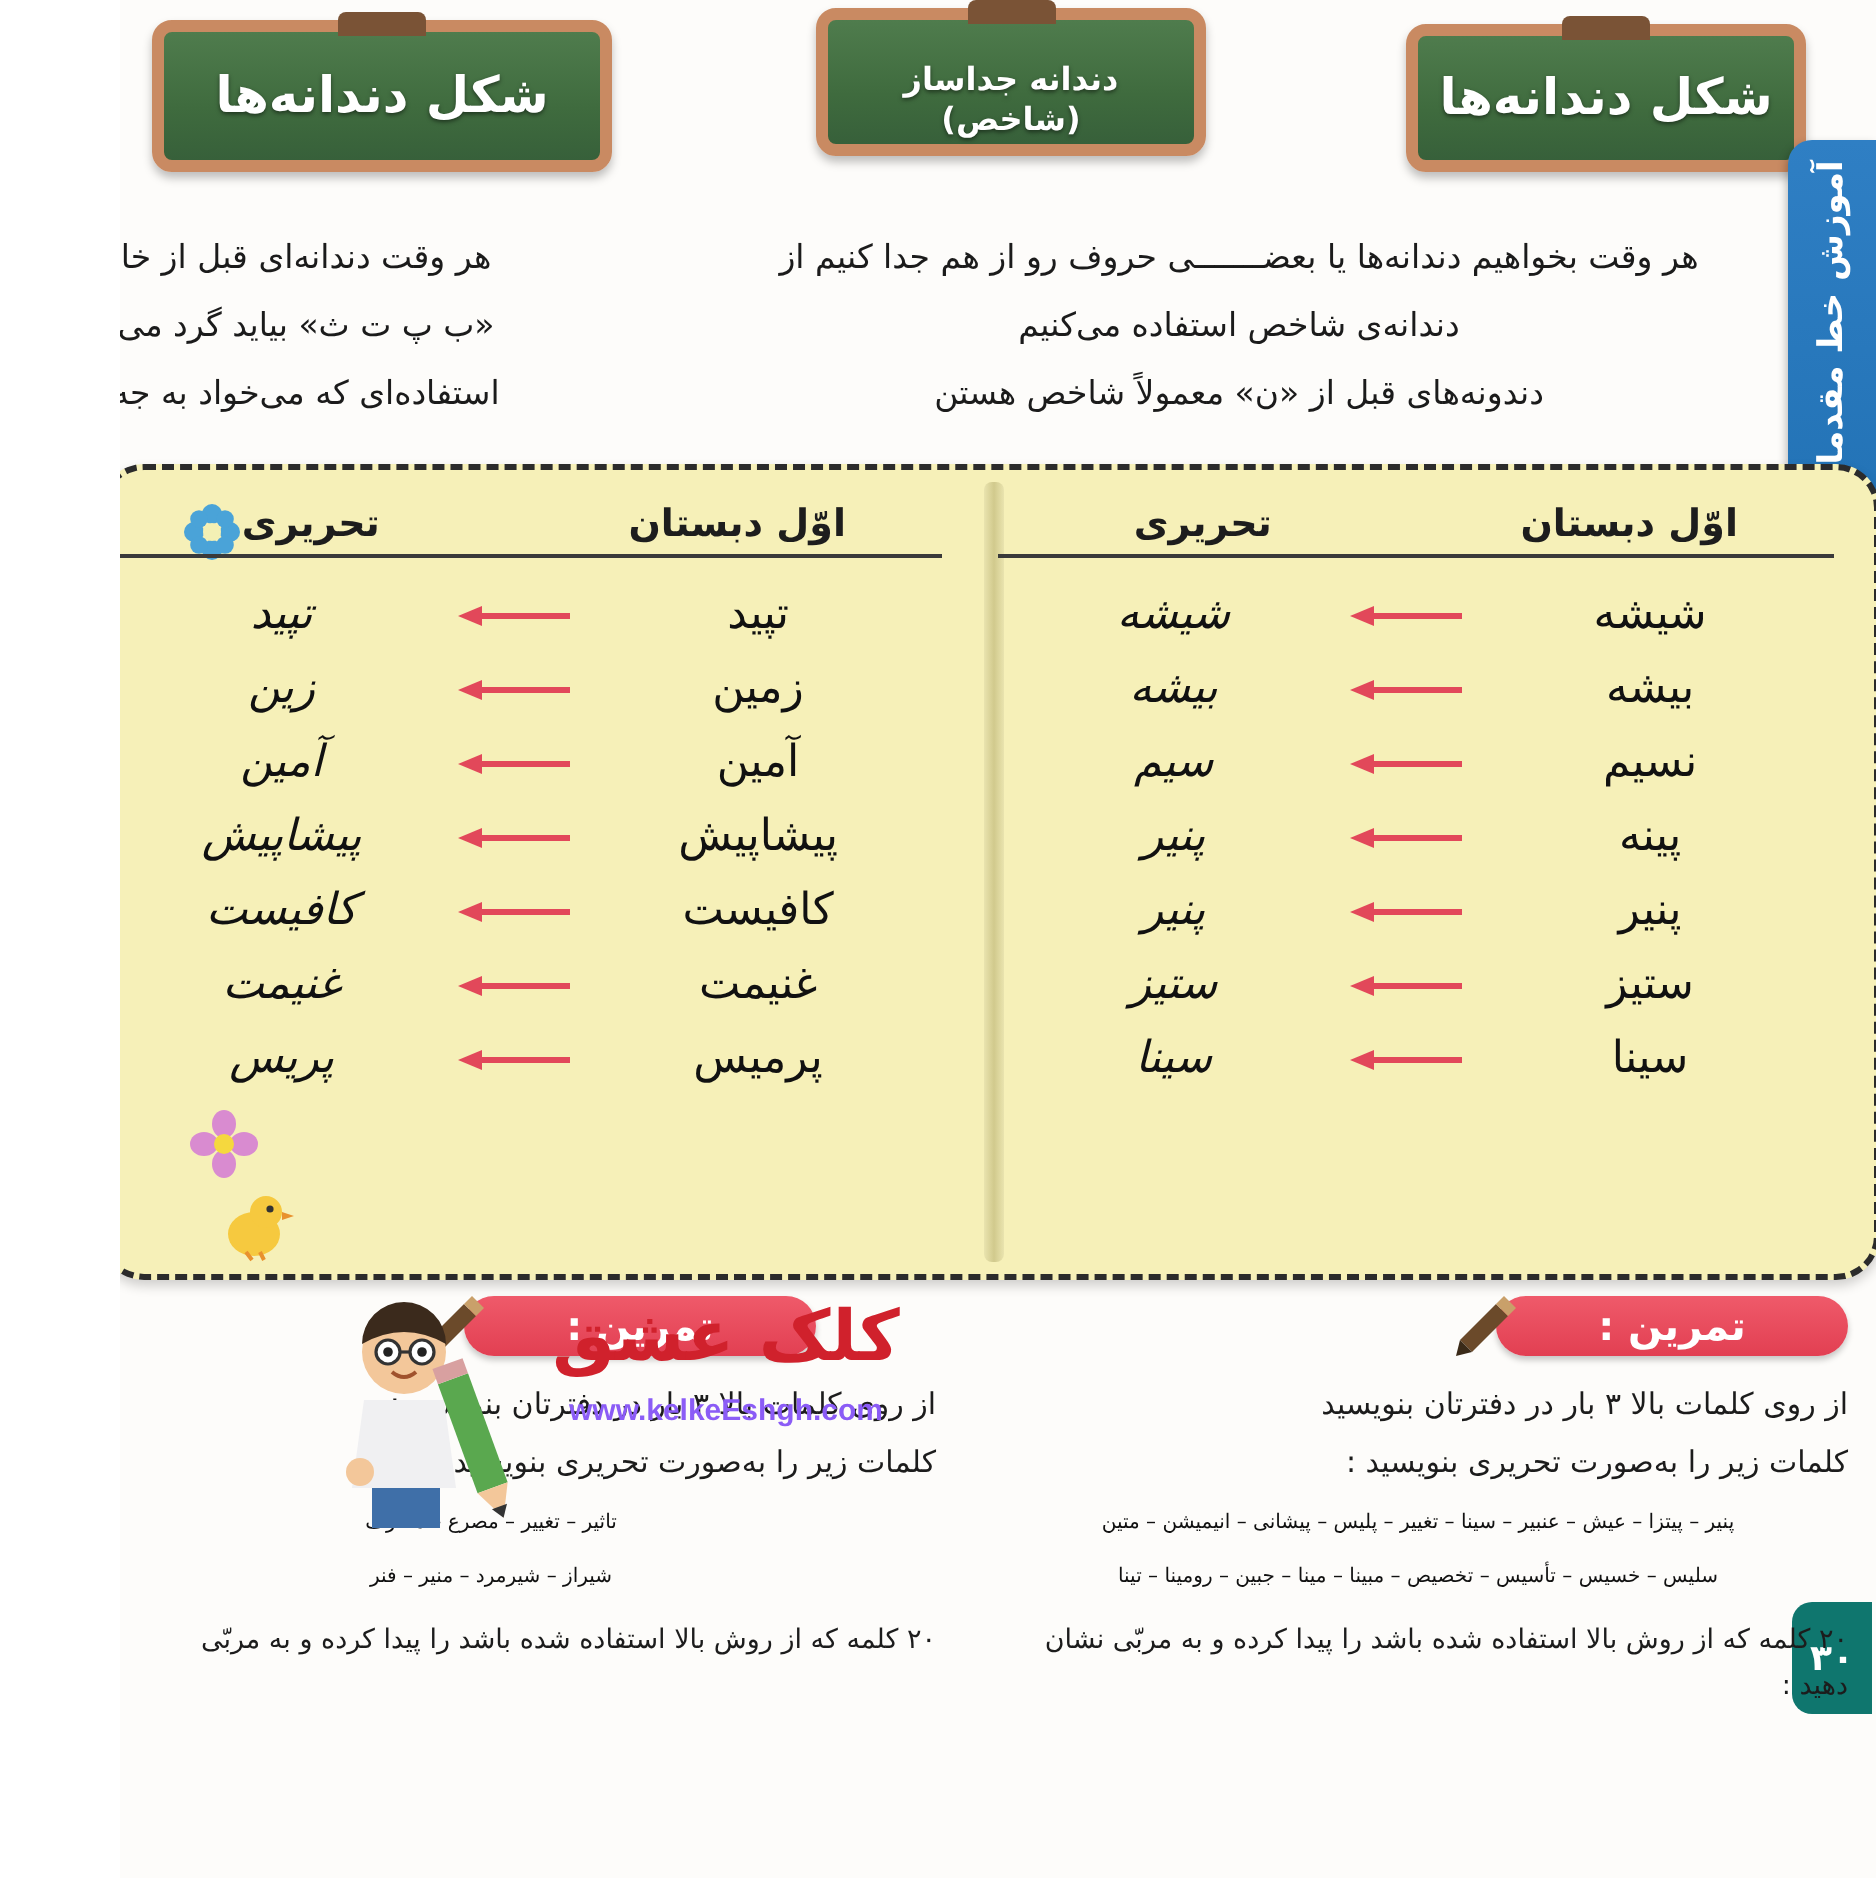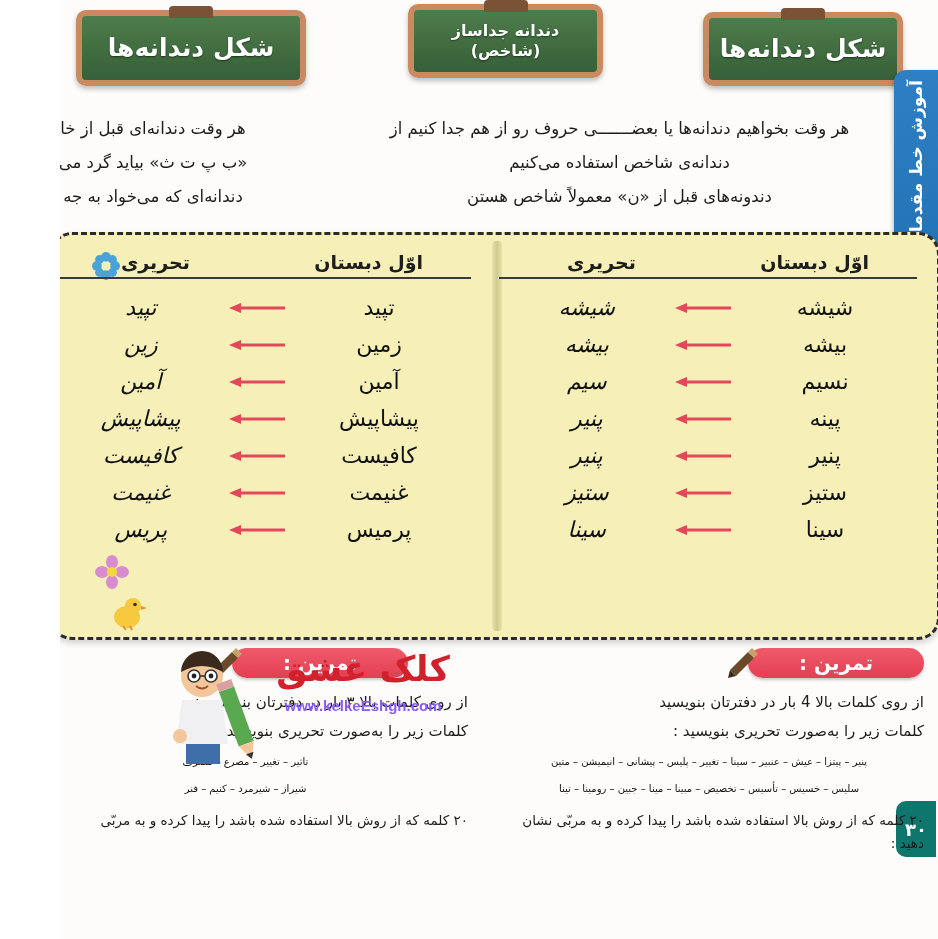"دندانه جداساز (شاخص)" #plaque-mid { align-items: none -> flex-end }
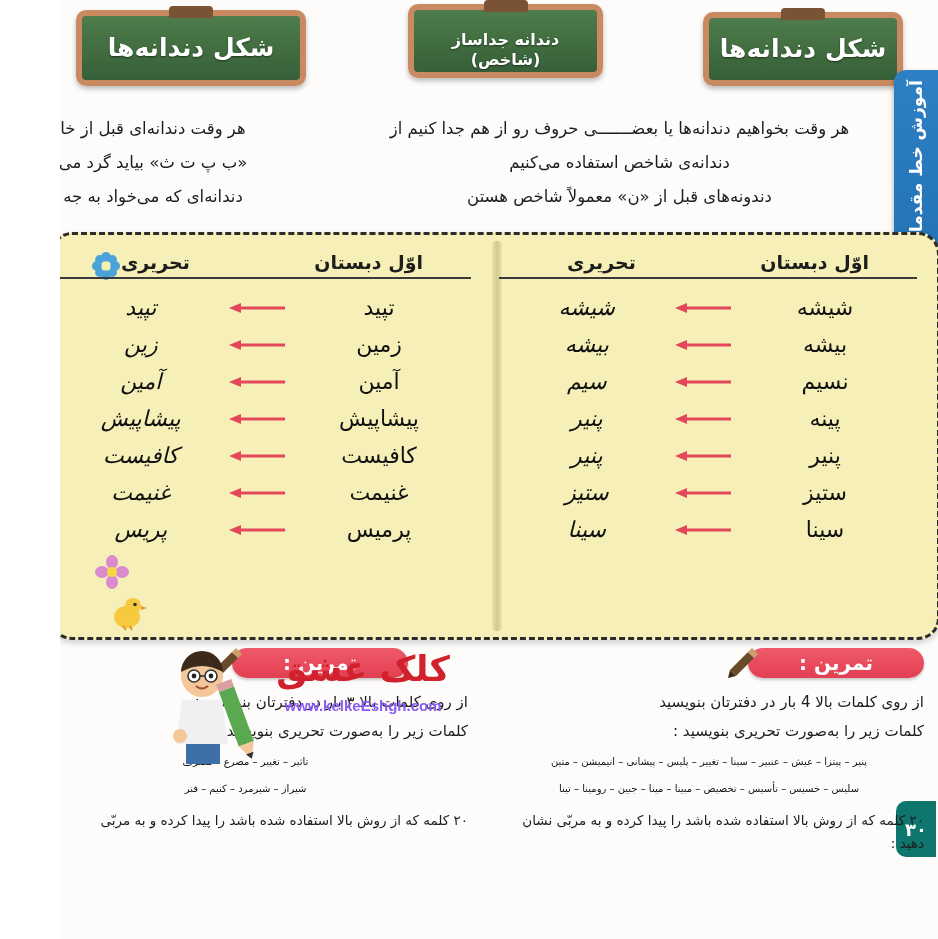"دندانه‌ای که می‌خواد به جه" div.l { text: دندانه -> استفاده }
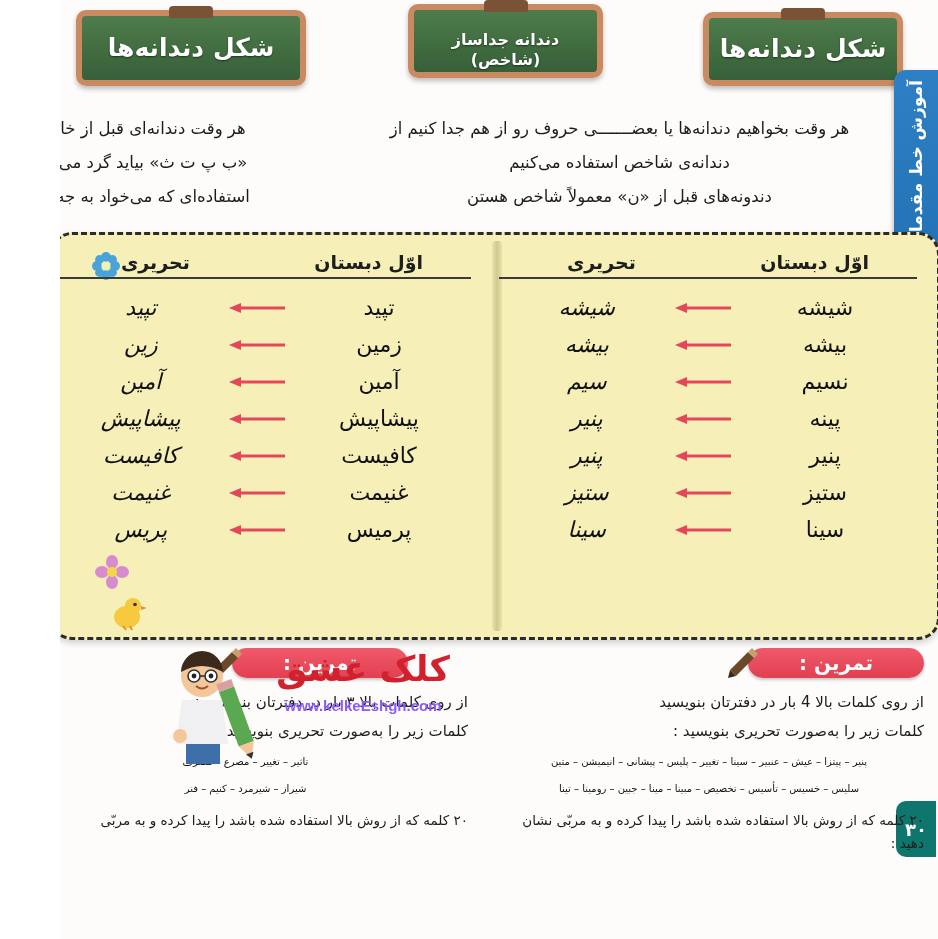"از روی کلمات بالا 4" div.ex-line { text: 4 -> ۳ }
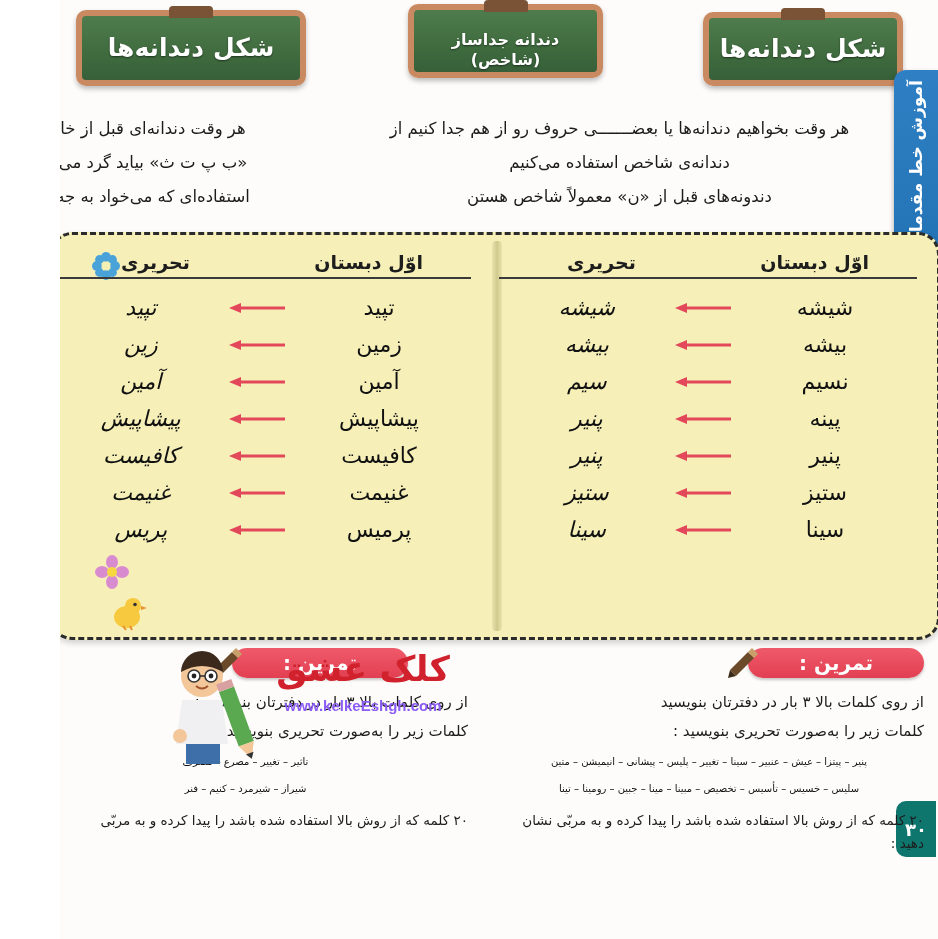"شیراز – شیرمرد – کنیم" div.ex-words { text: کنیم -> منیر }
